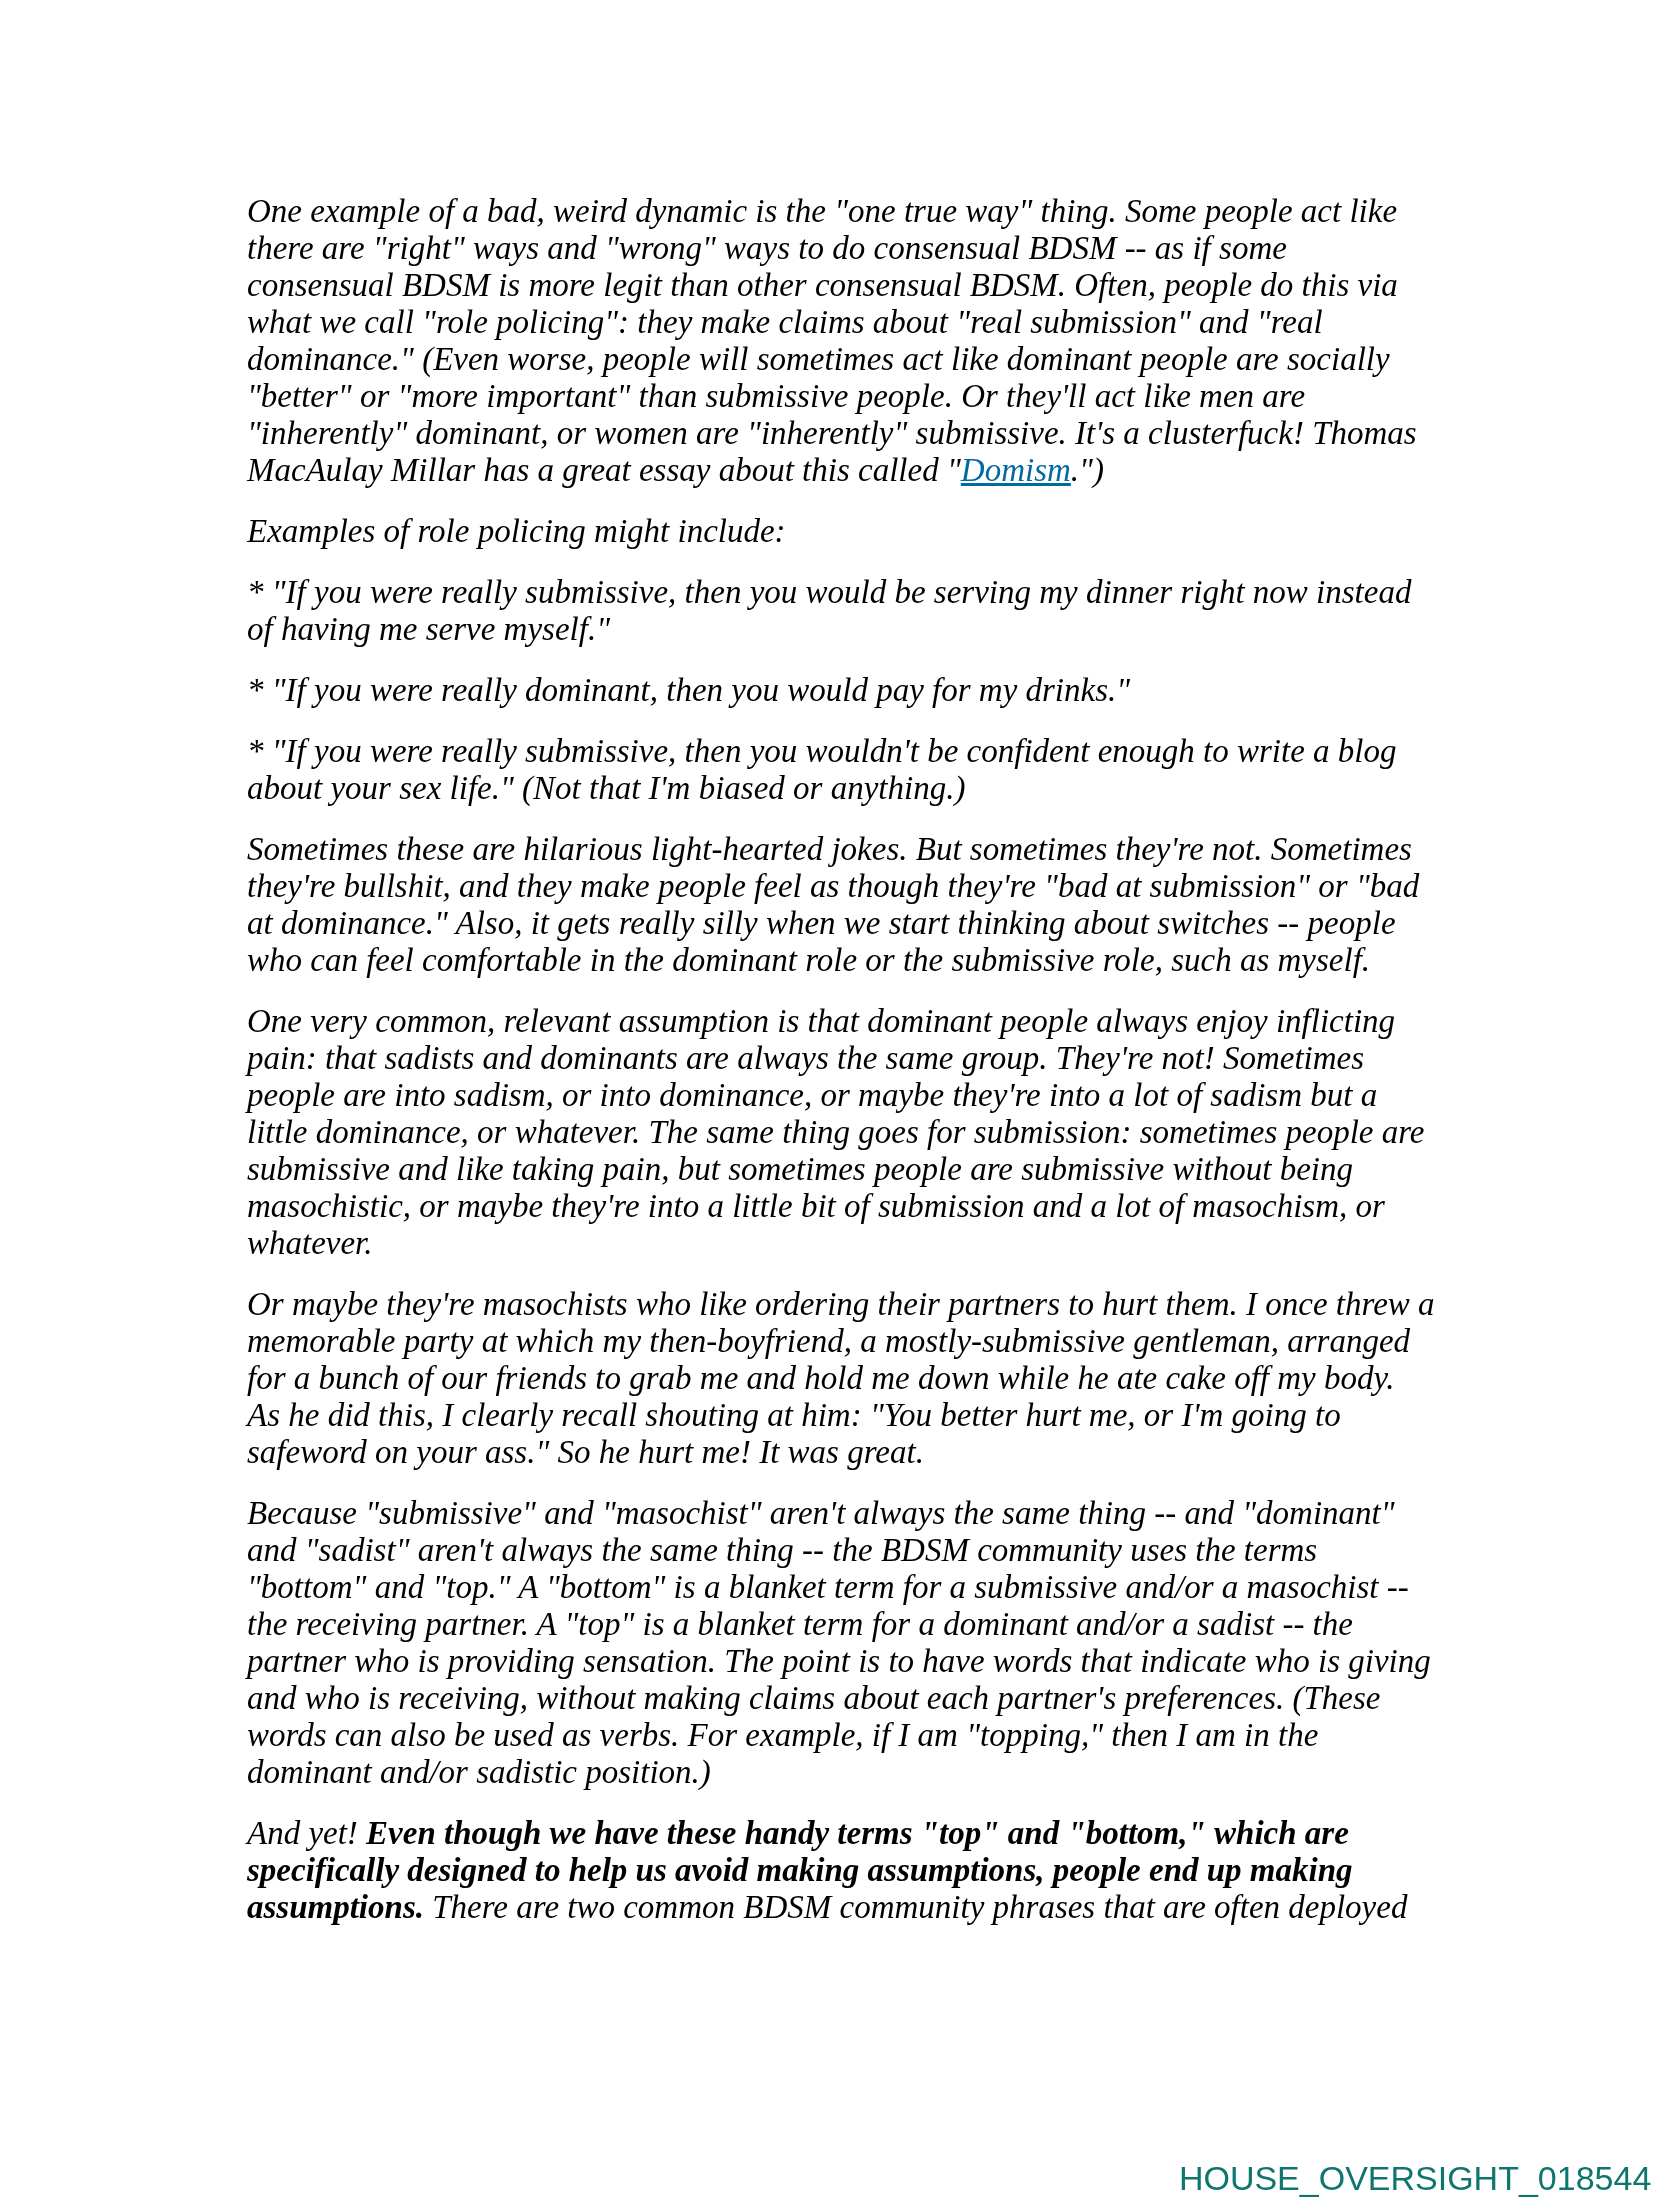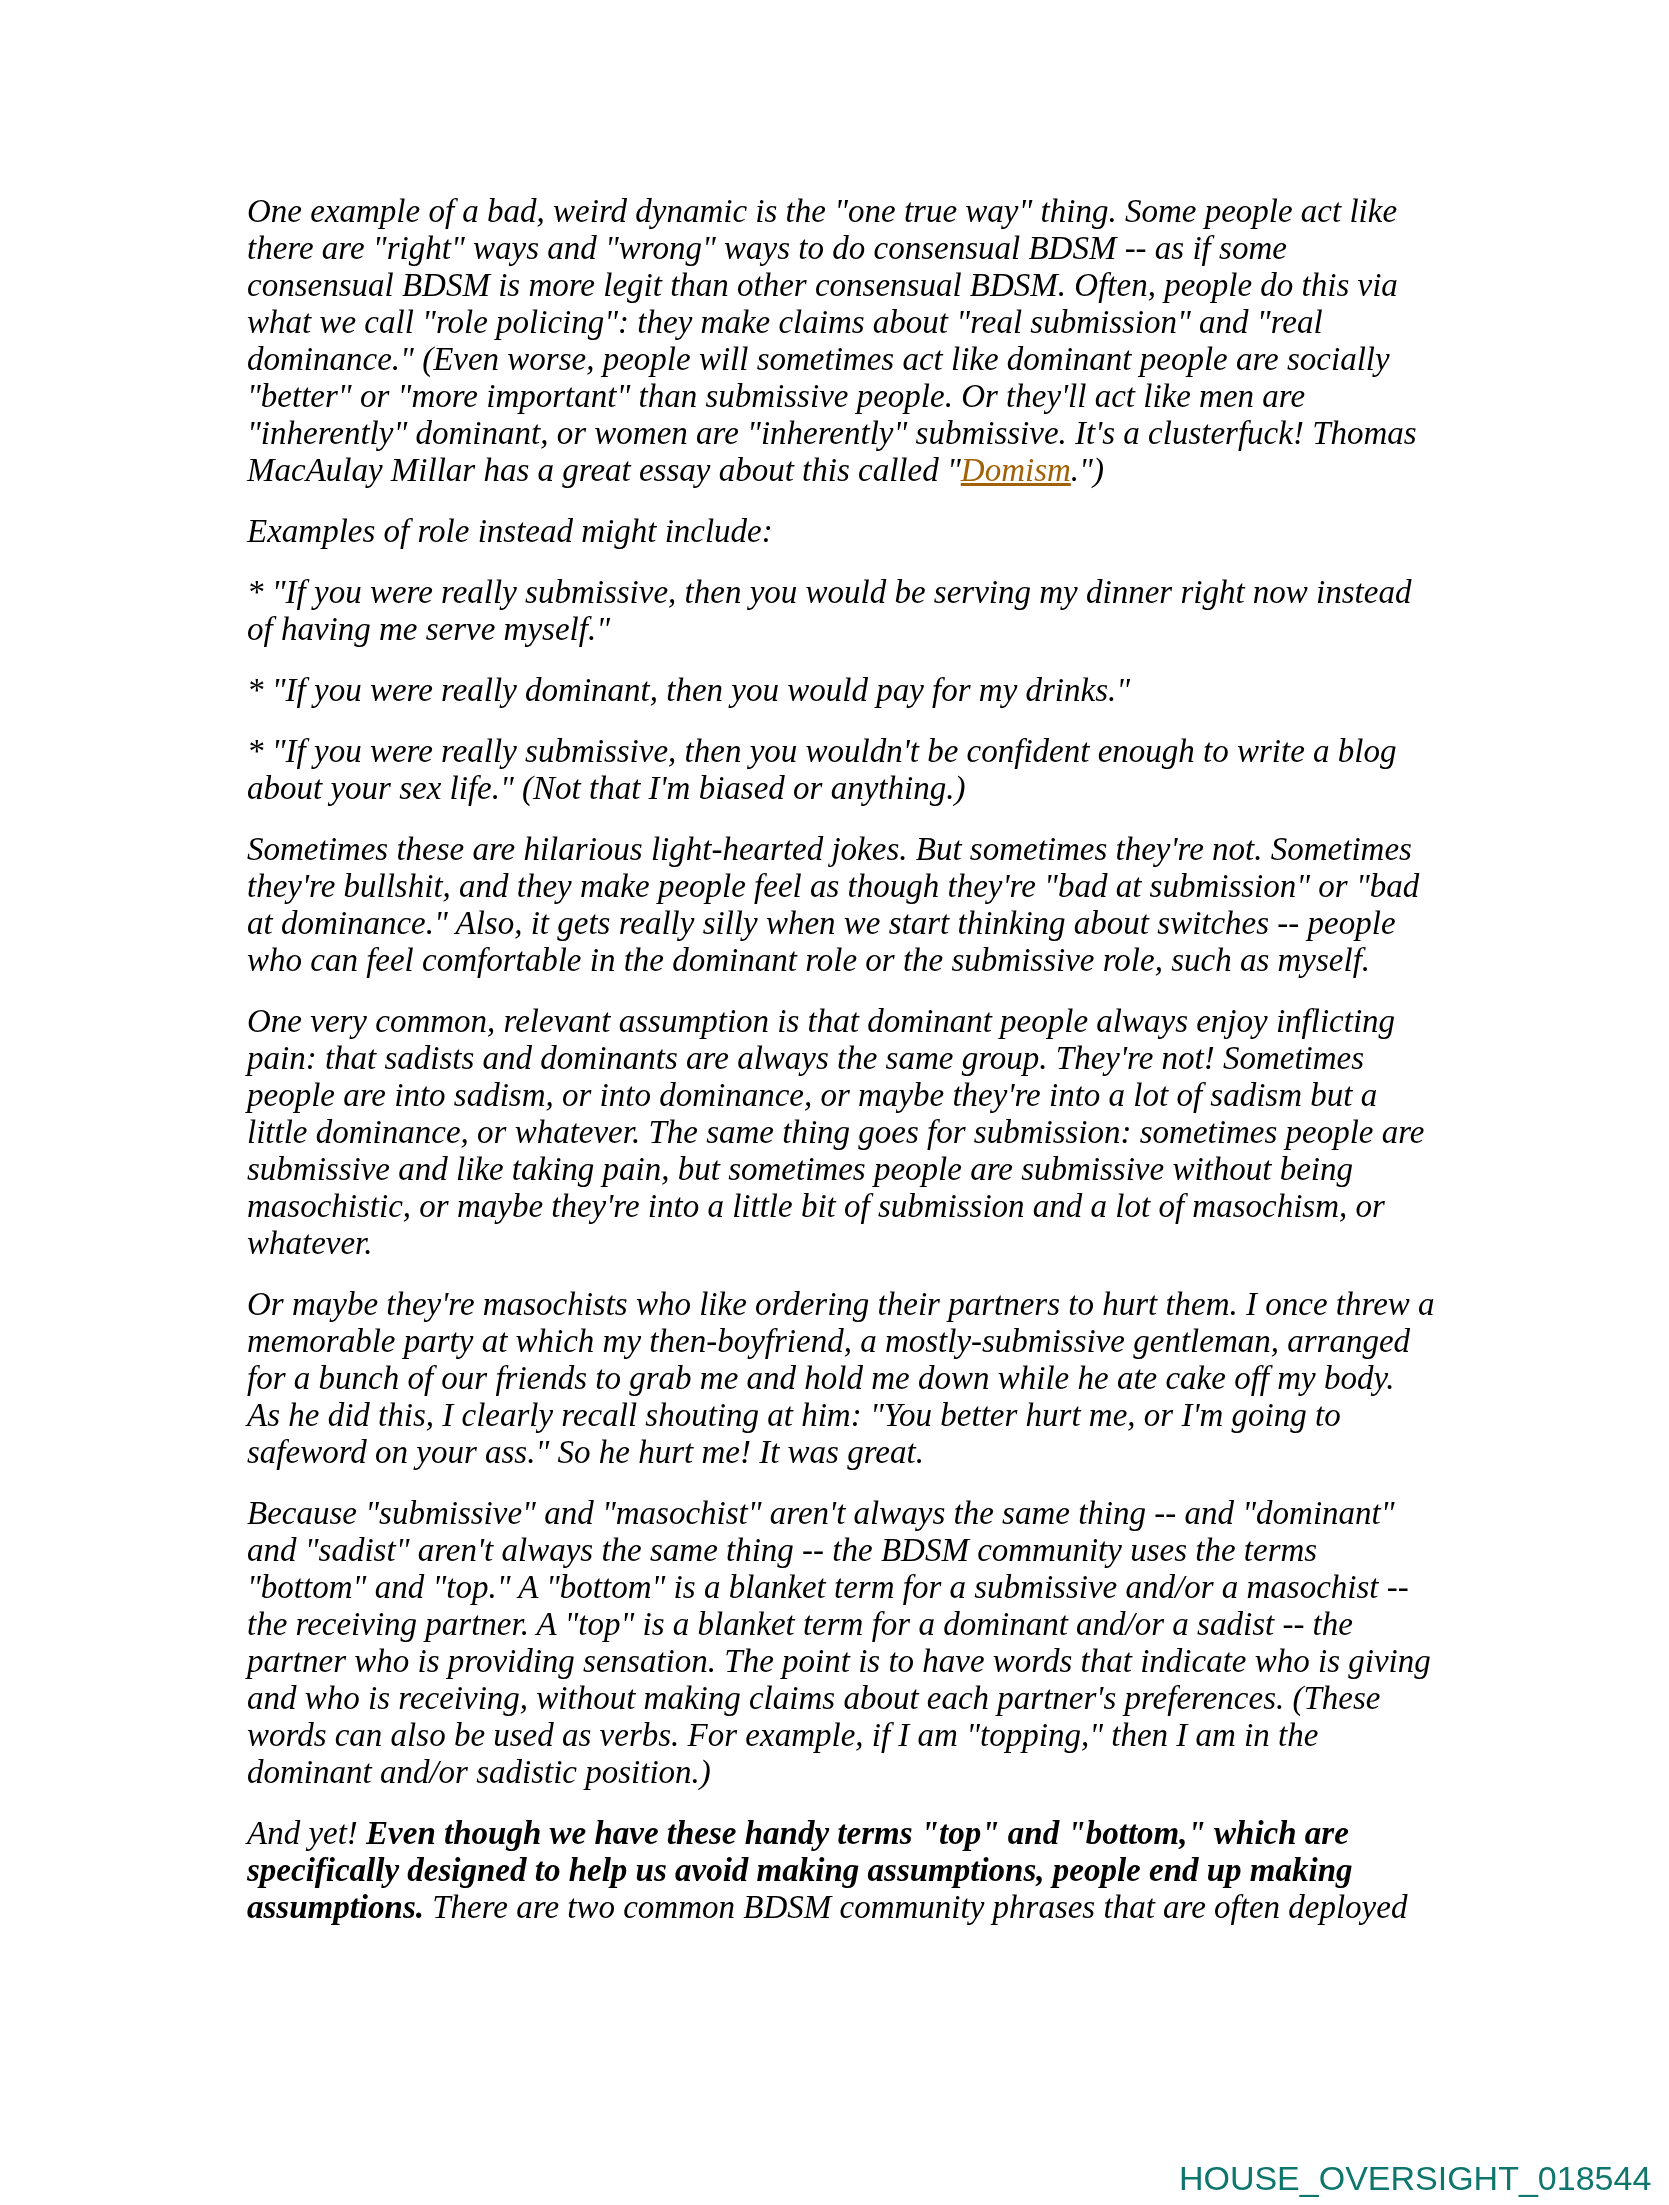"Domism" a.doc-link { color: #a16207 -> #0369a1 }
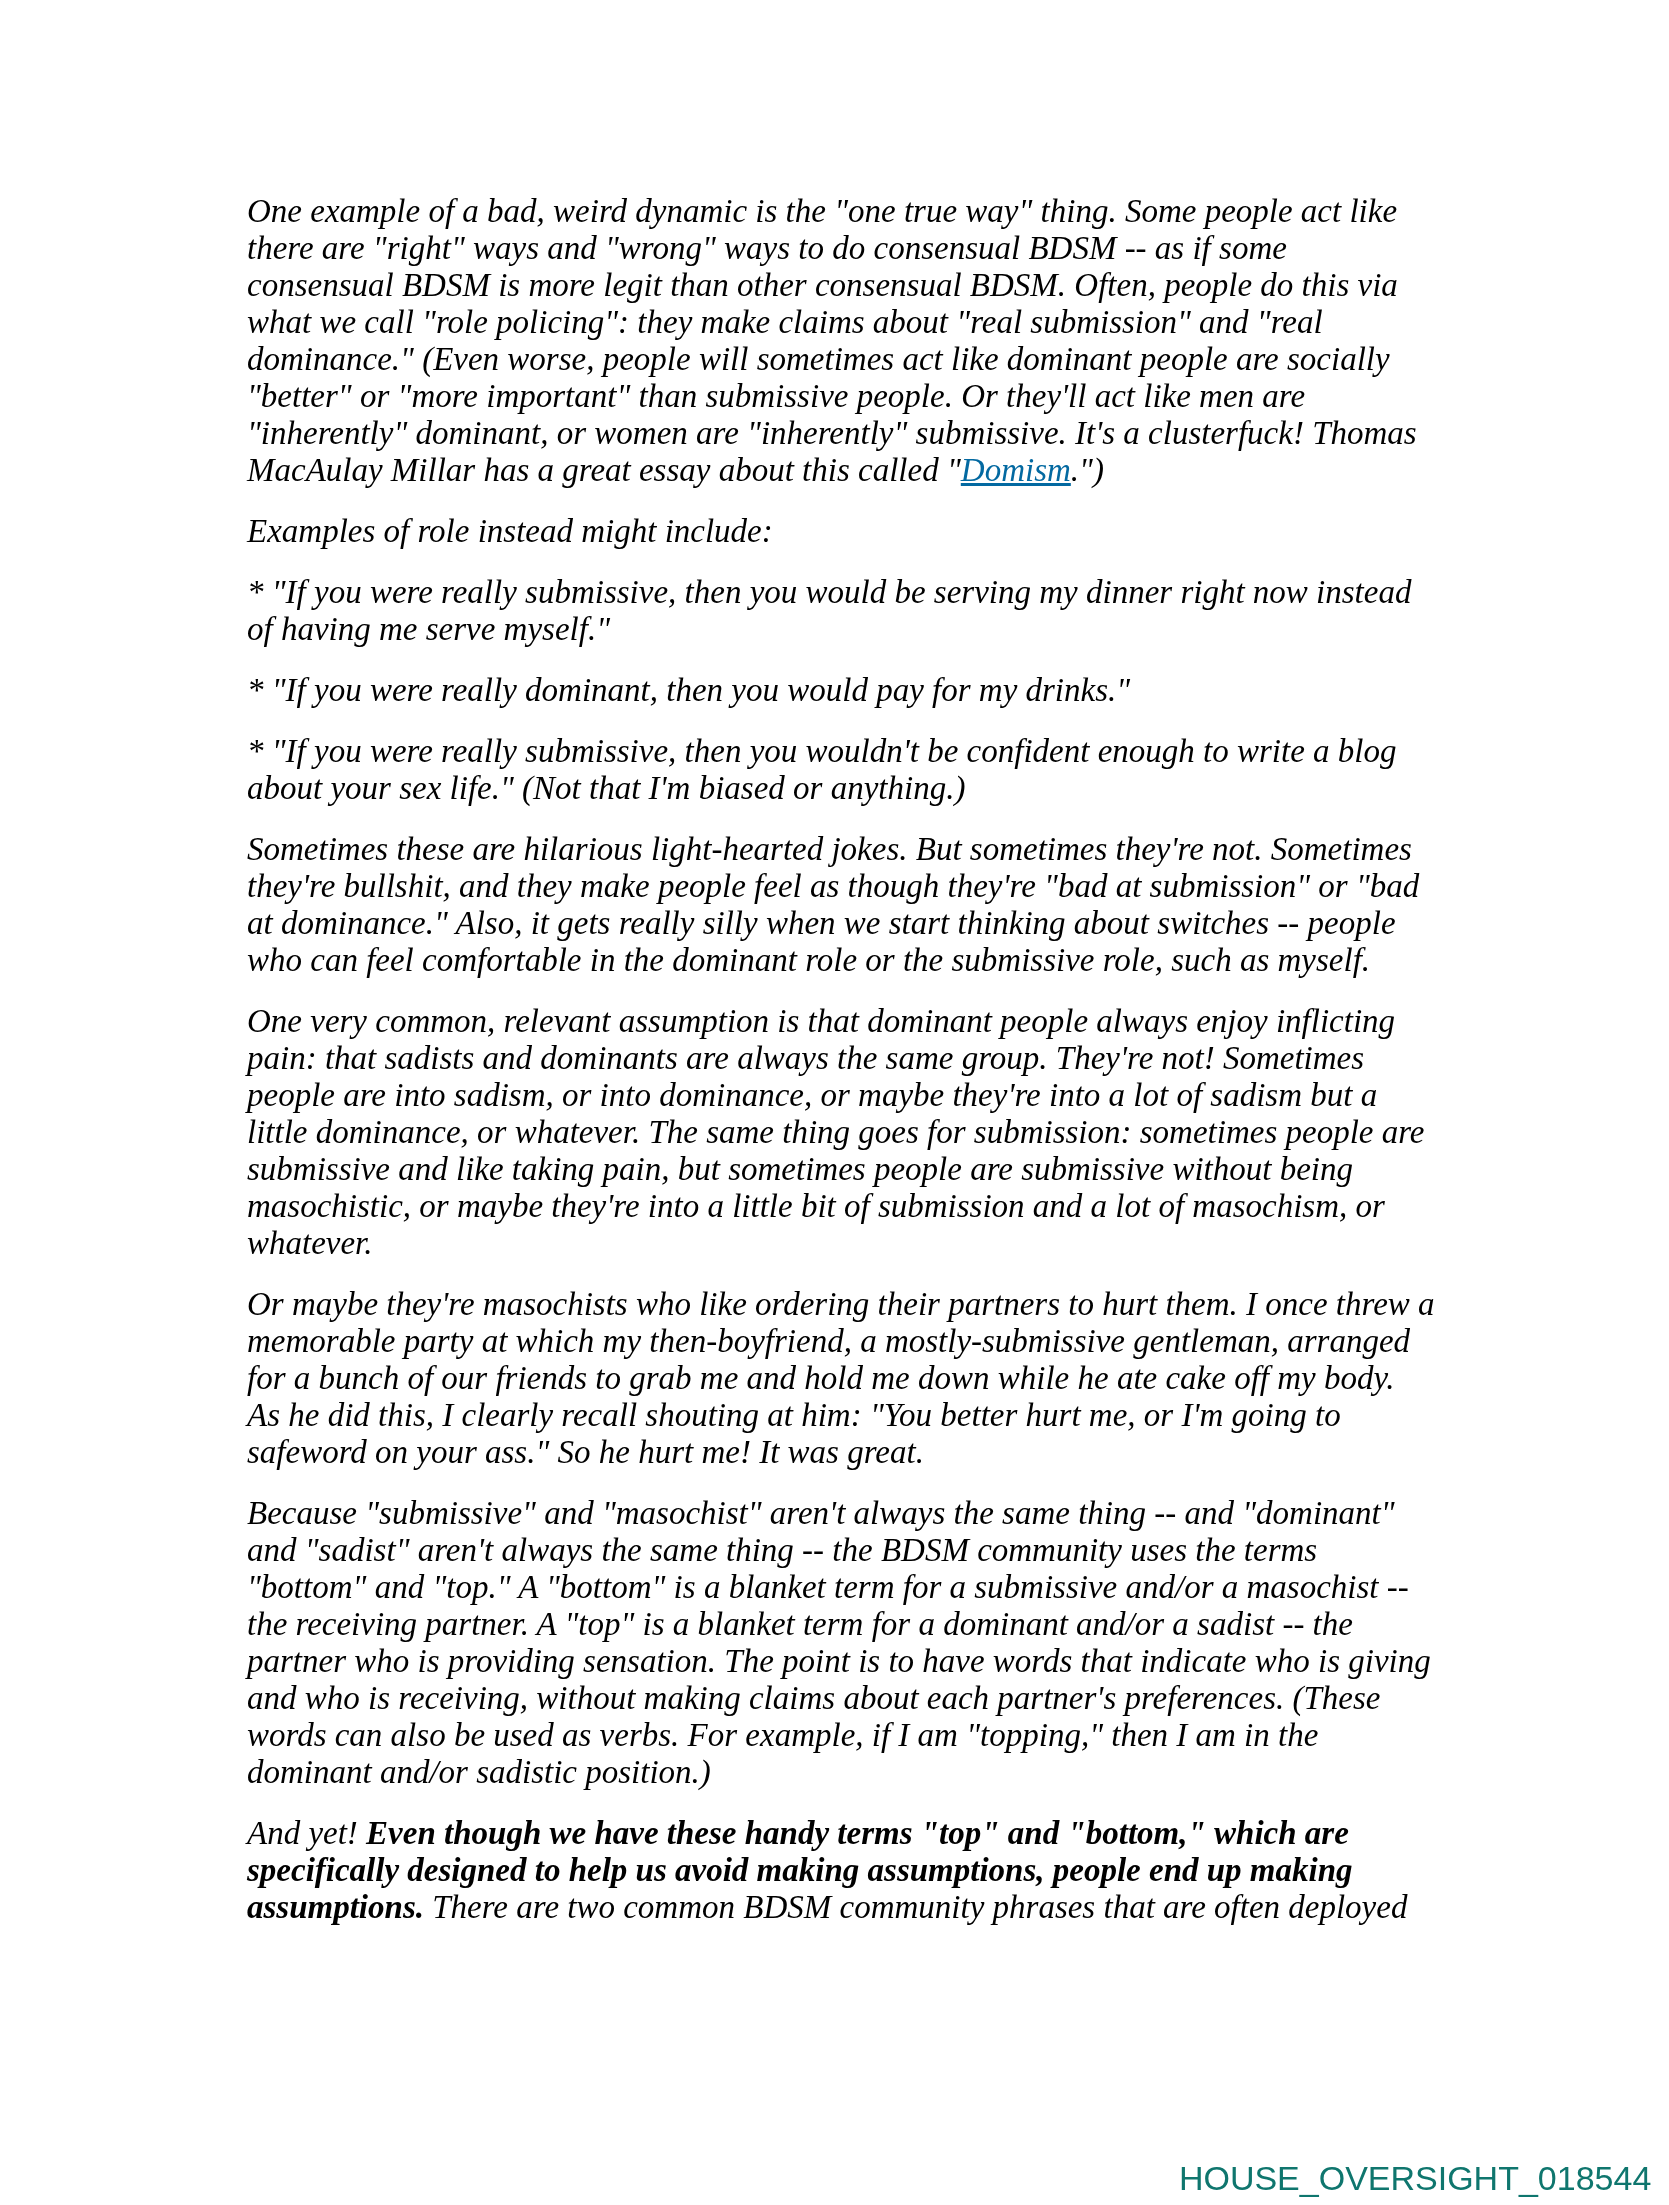"Examples of role instead might" span.run { text: instead -> policing }
